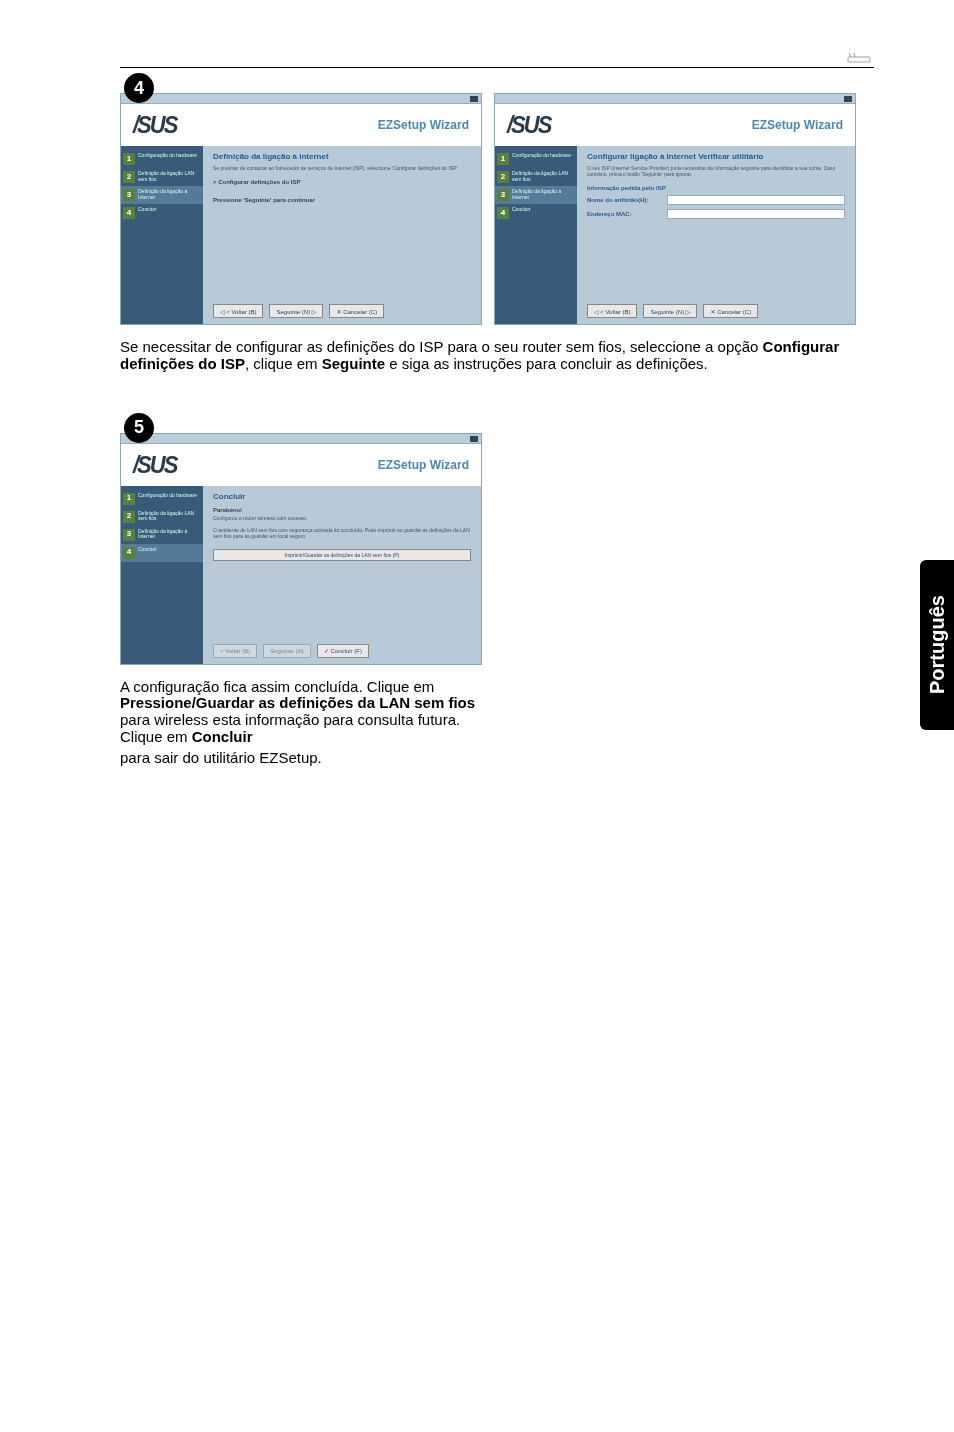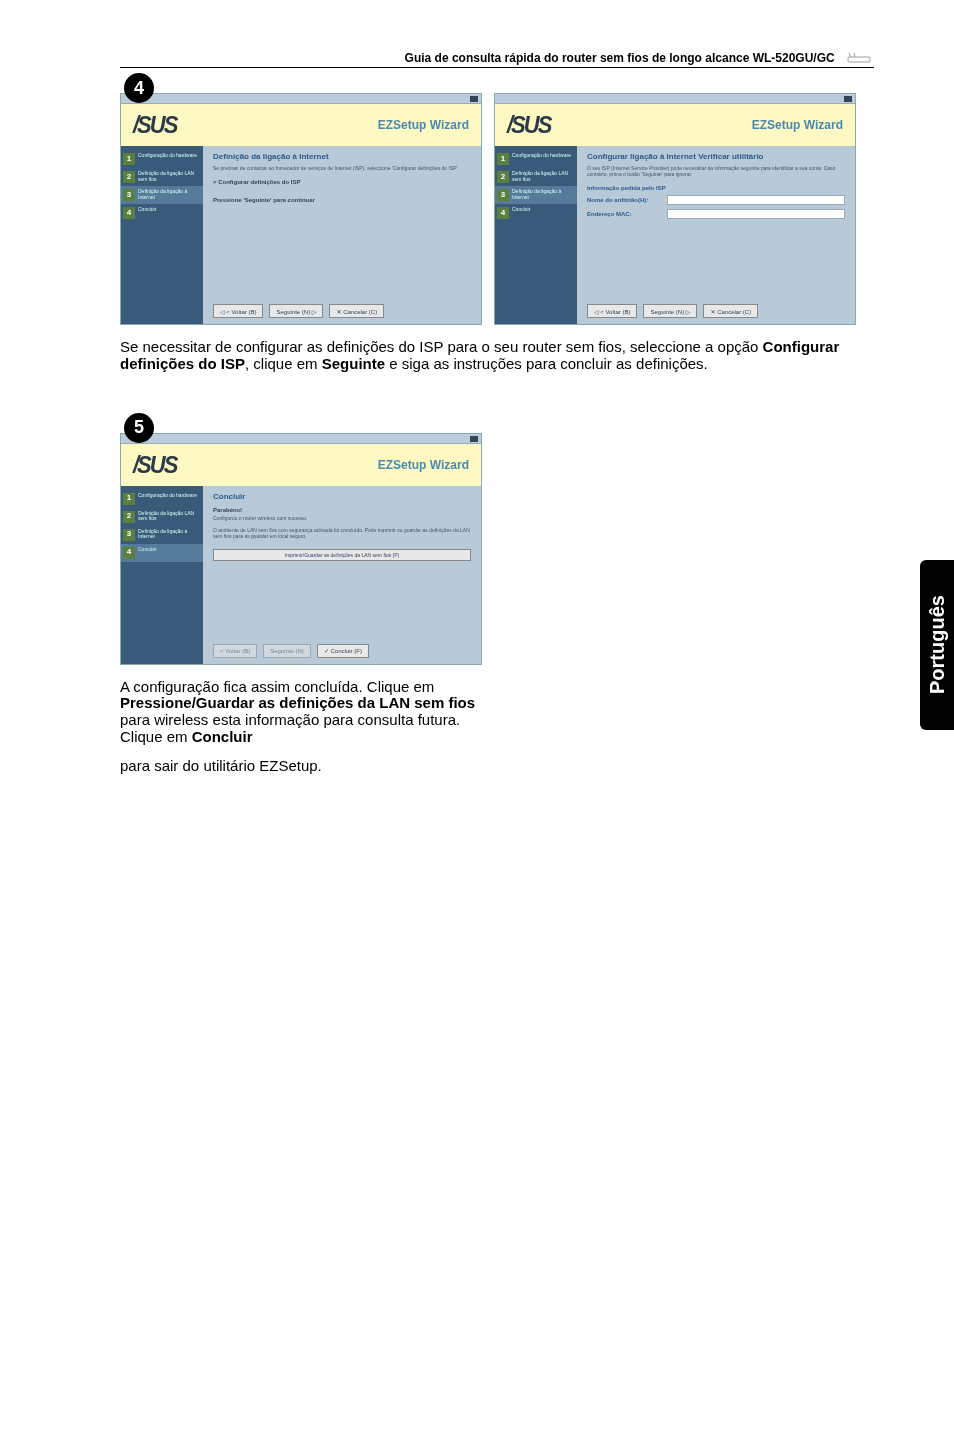"Guia de consulta rápida do" span { html: <span>Guia de consulta rápida do router sem fios de longo alcance WL-520GU/GC</span> -> none }
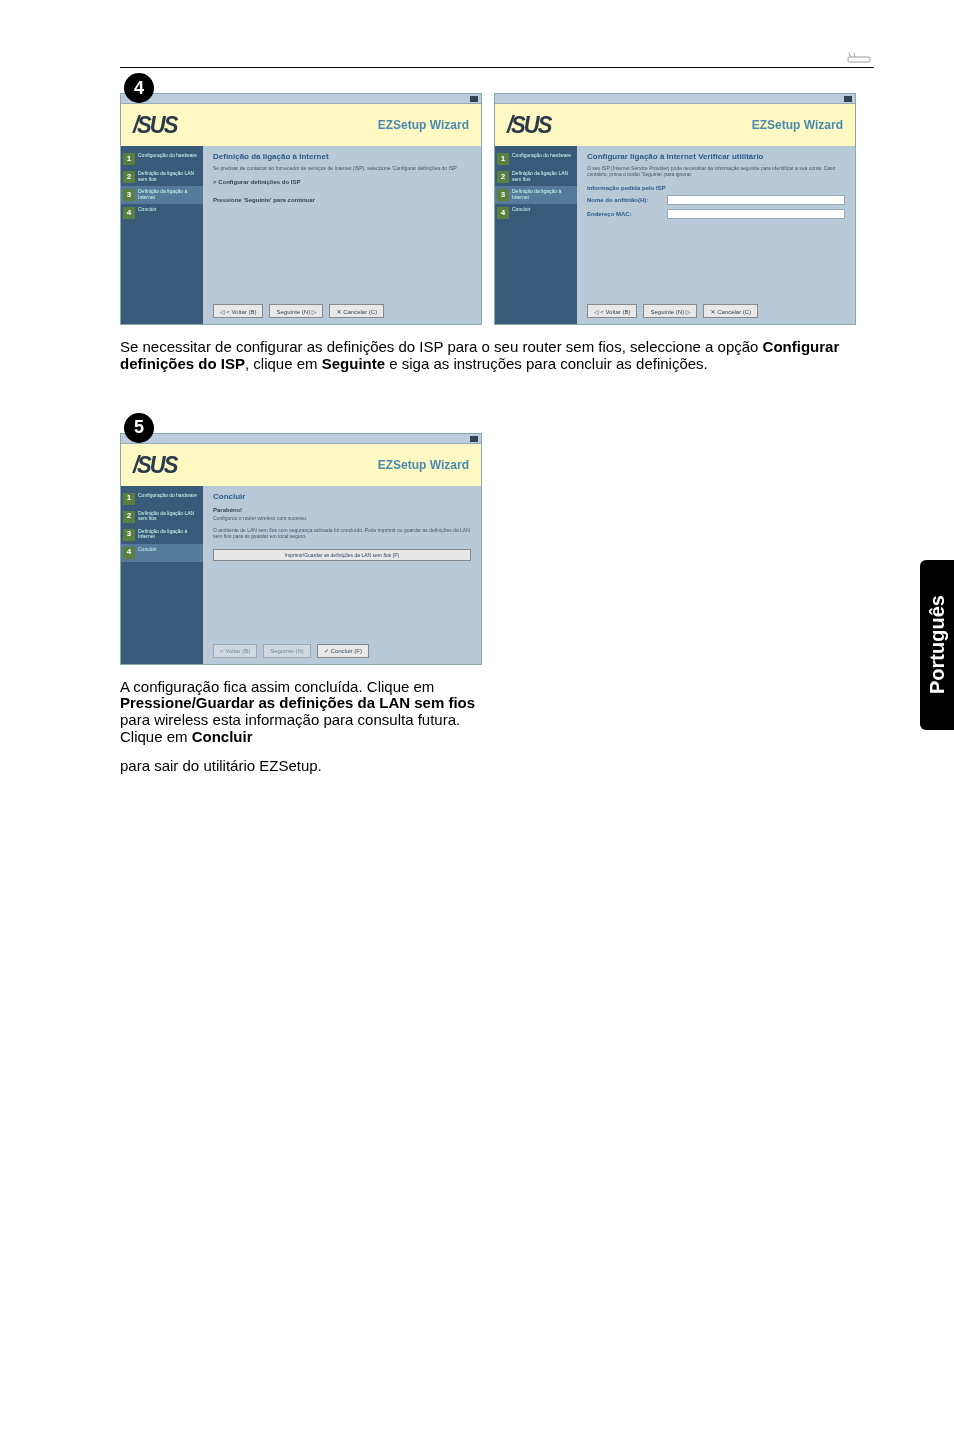"/SUS" .shot-header { background: #fef9c3 -> #ffffff }
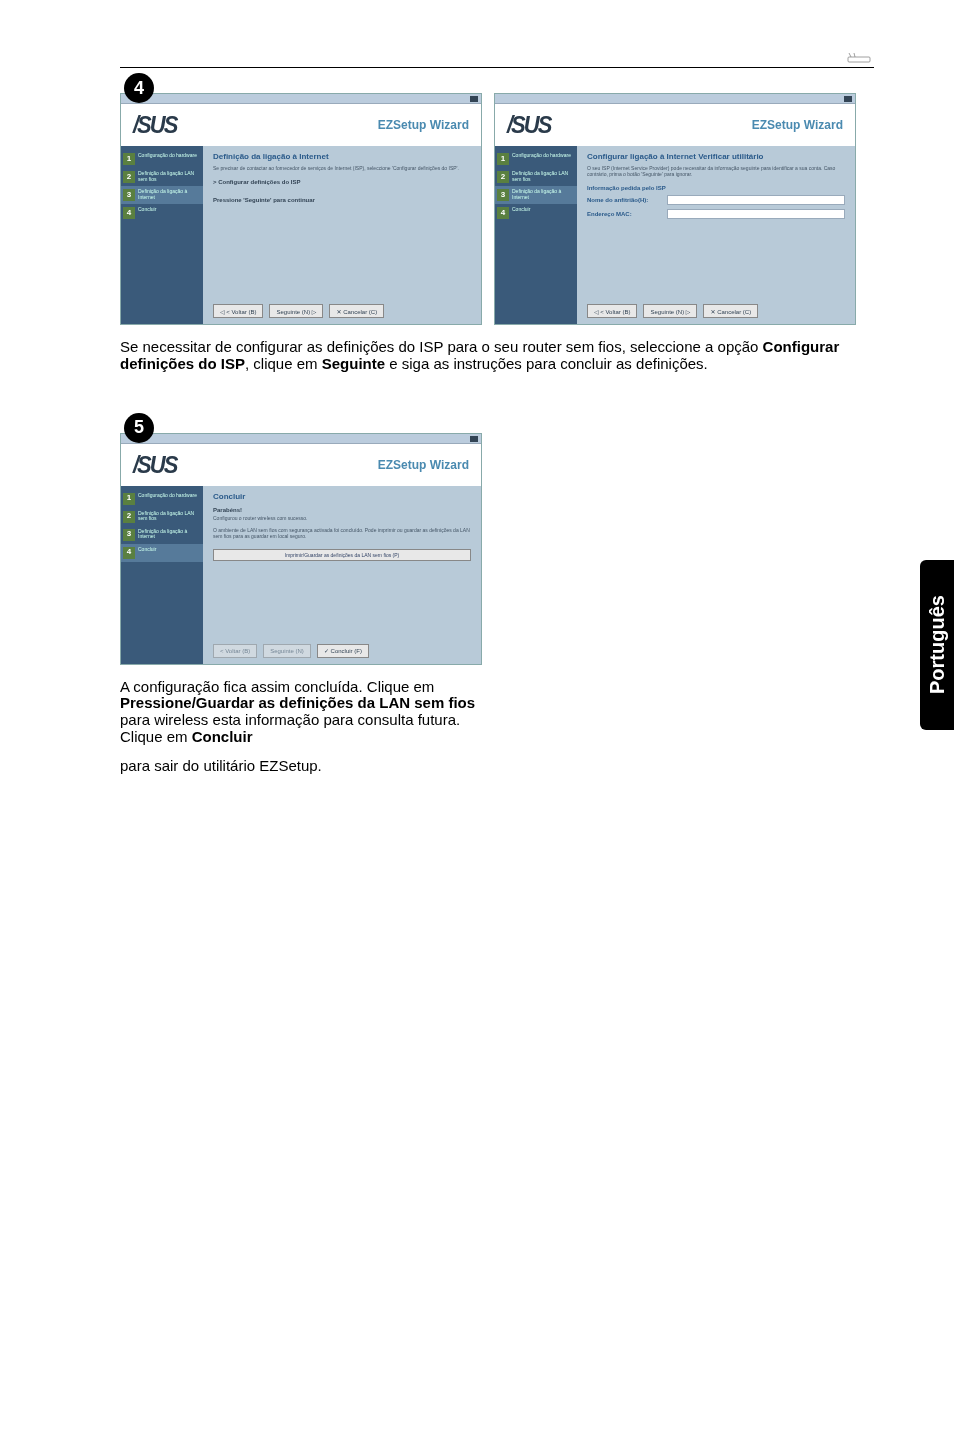"para sair do utilitário EZSetup." p.body-text { margin-top: 12px -> 4px }
